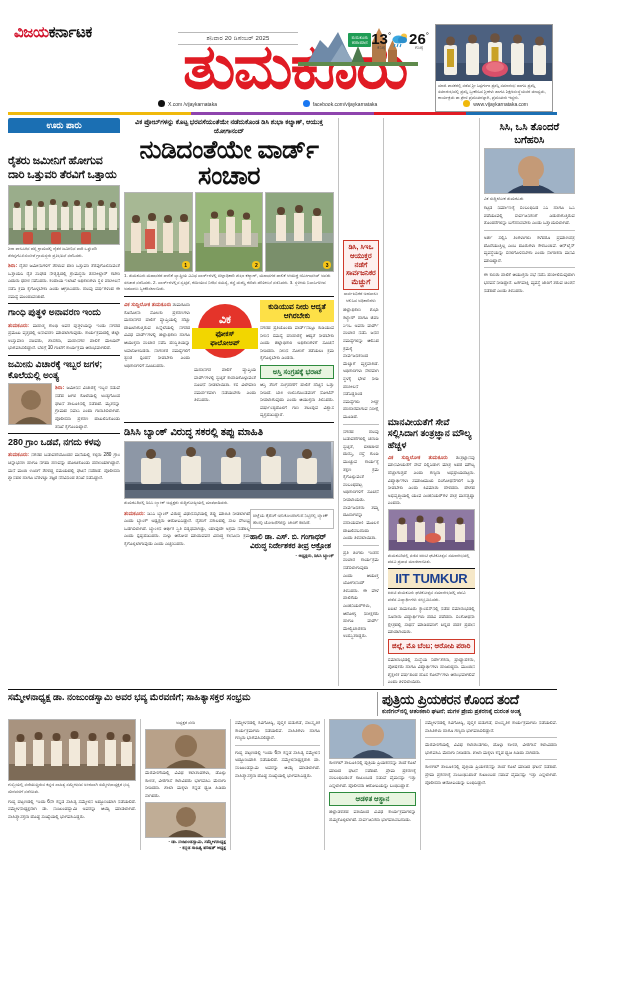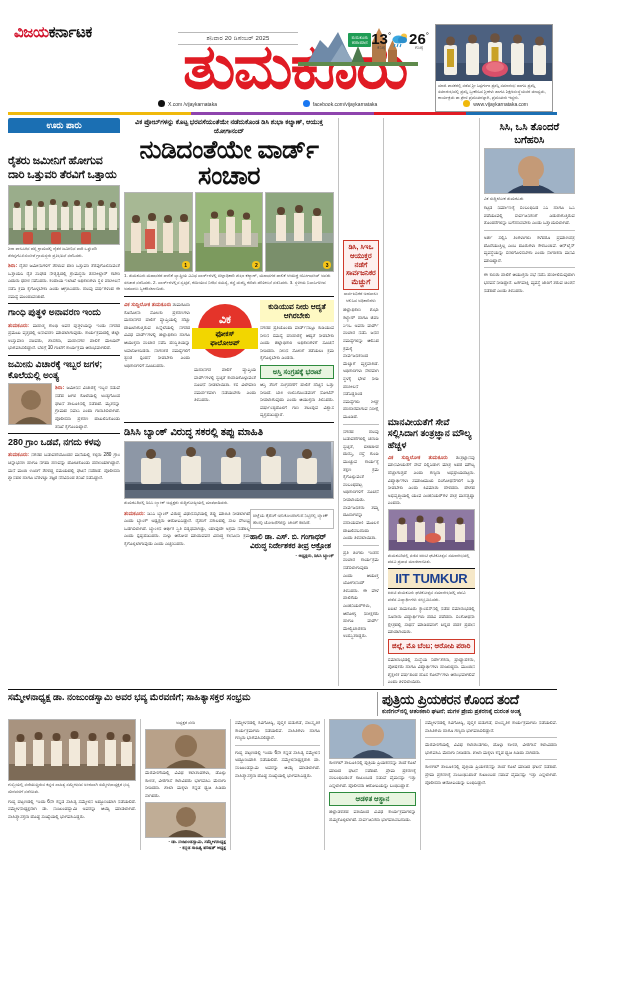"ಕುಡಿಯುವ ನೀರು ಆದ್ಯತೆ ಆಗಿರಬೇಕು" .boxhead-yellow { background: #fef9c3 -> #fde047 }
